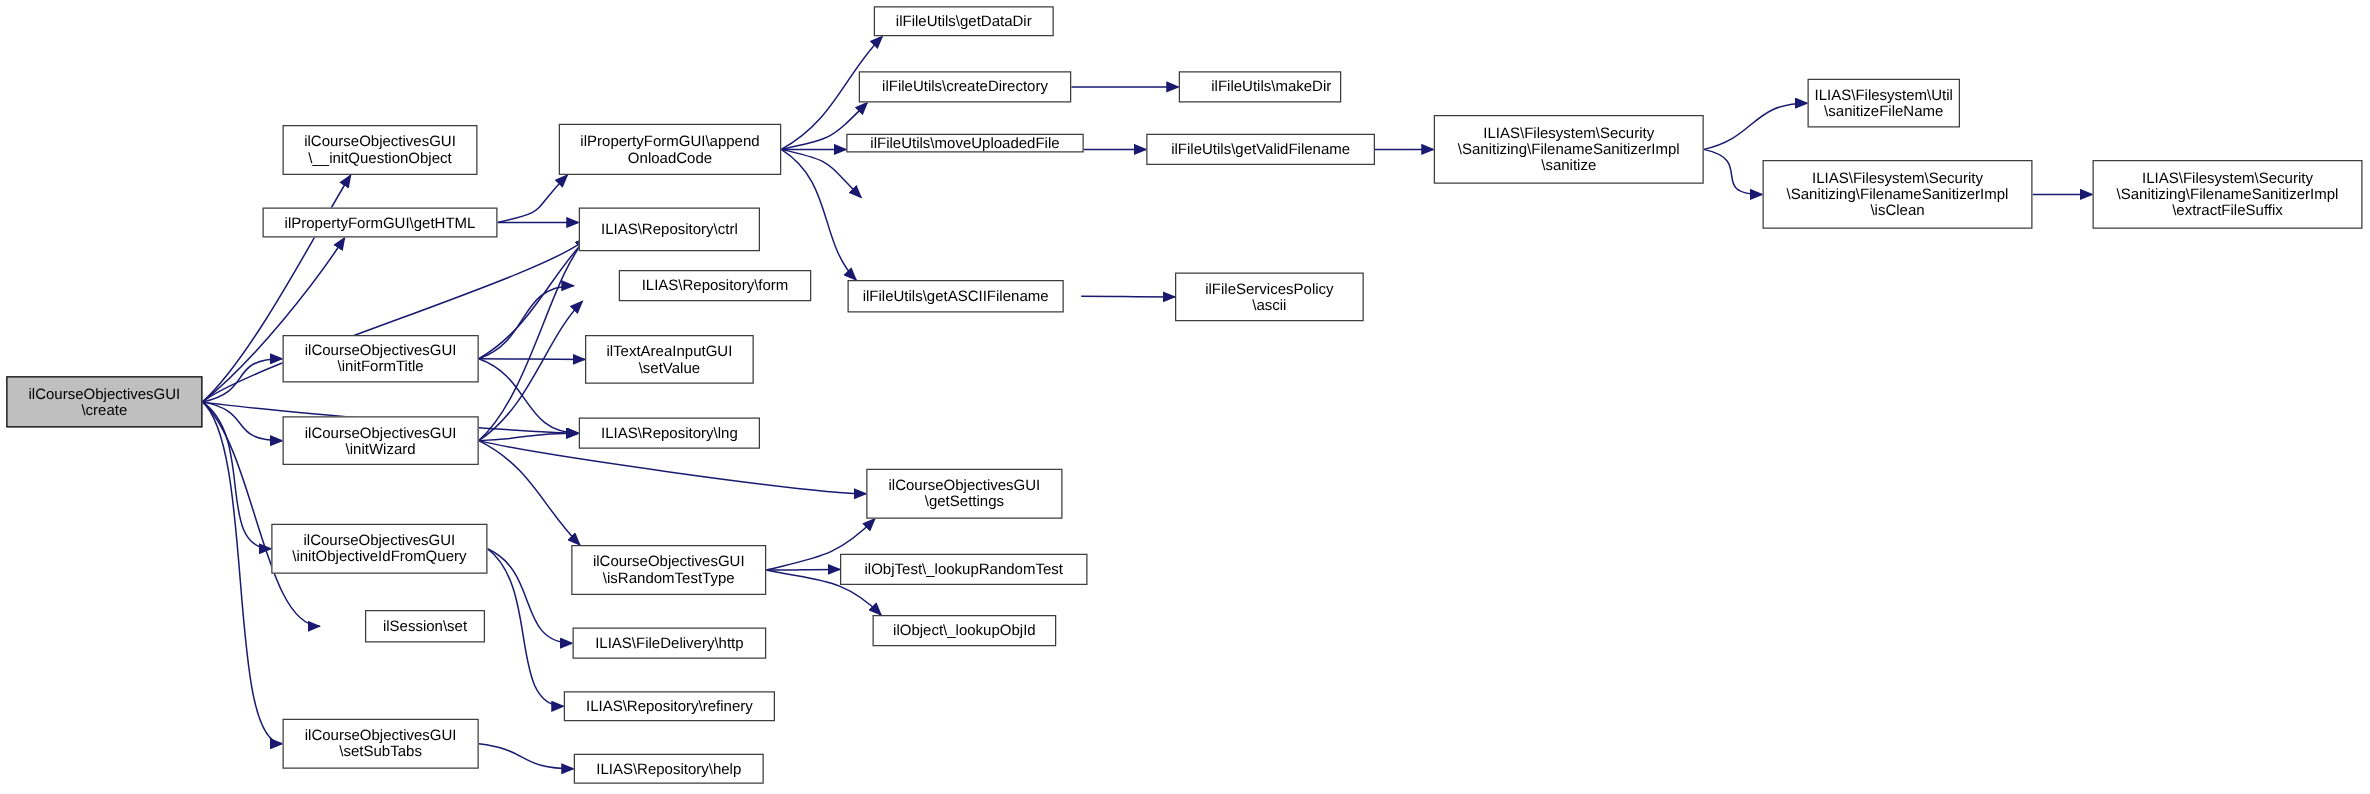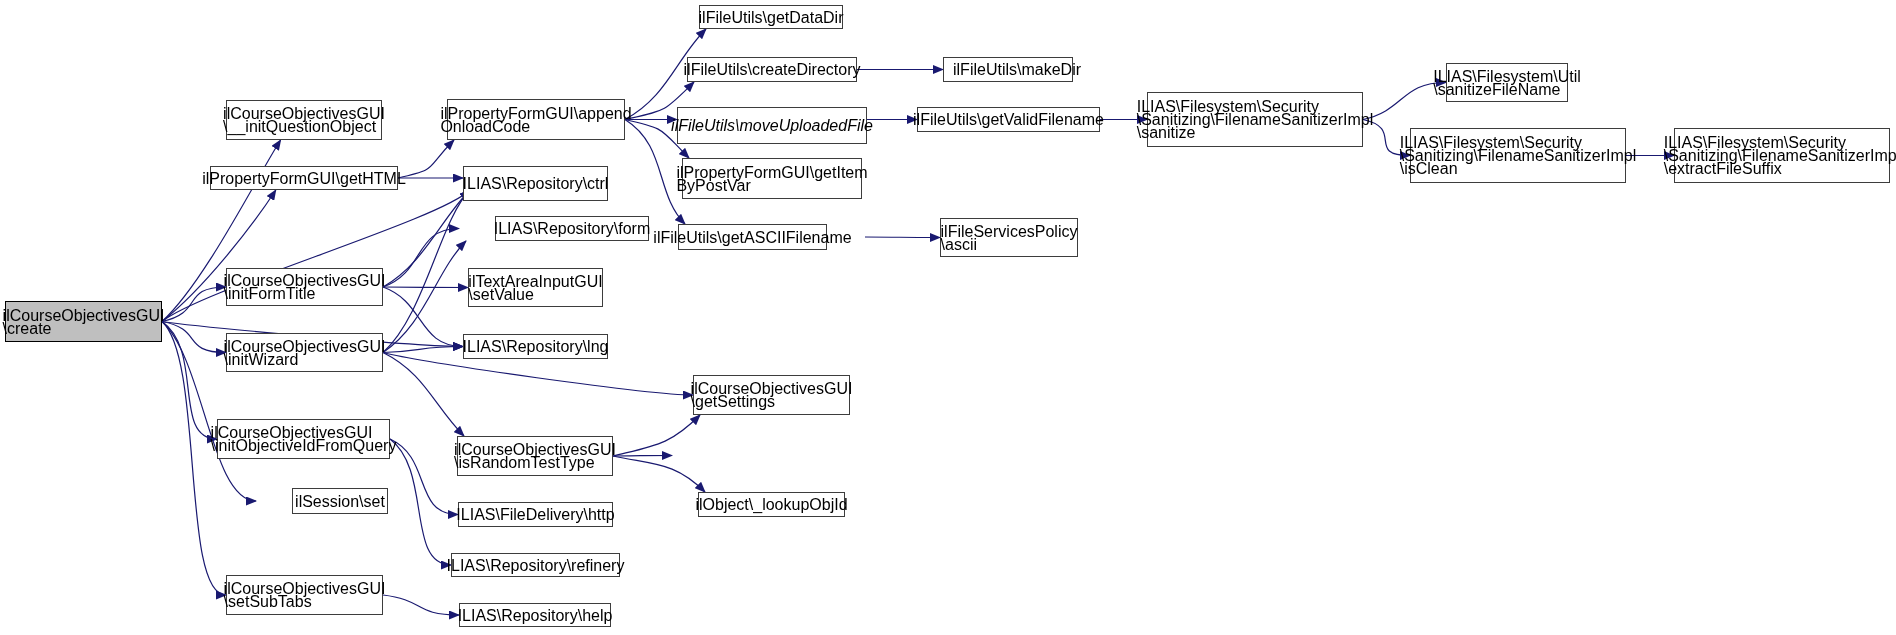"ilFileUtils\getDataDir" .node { font-size: 16px -> 12px; text-align: none -> center }
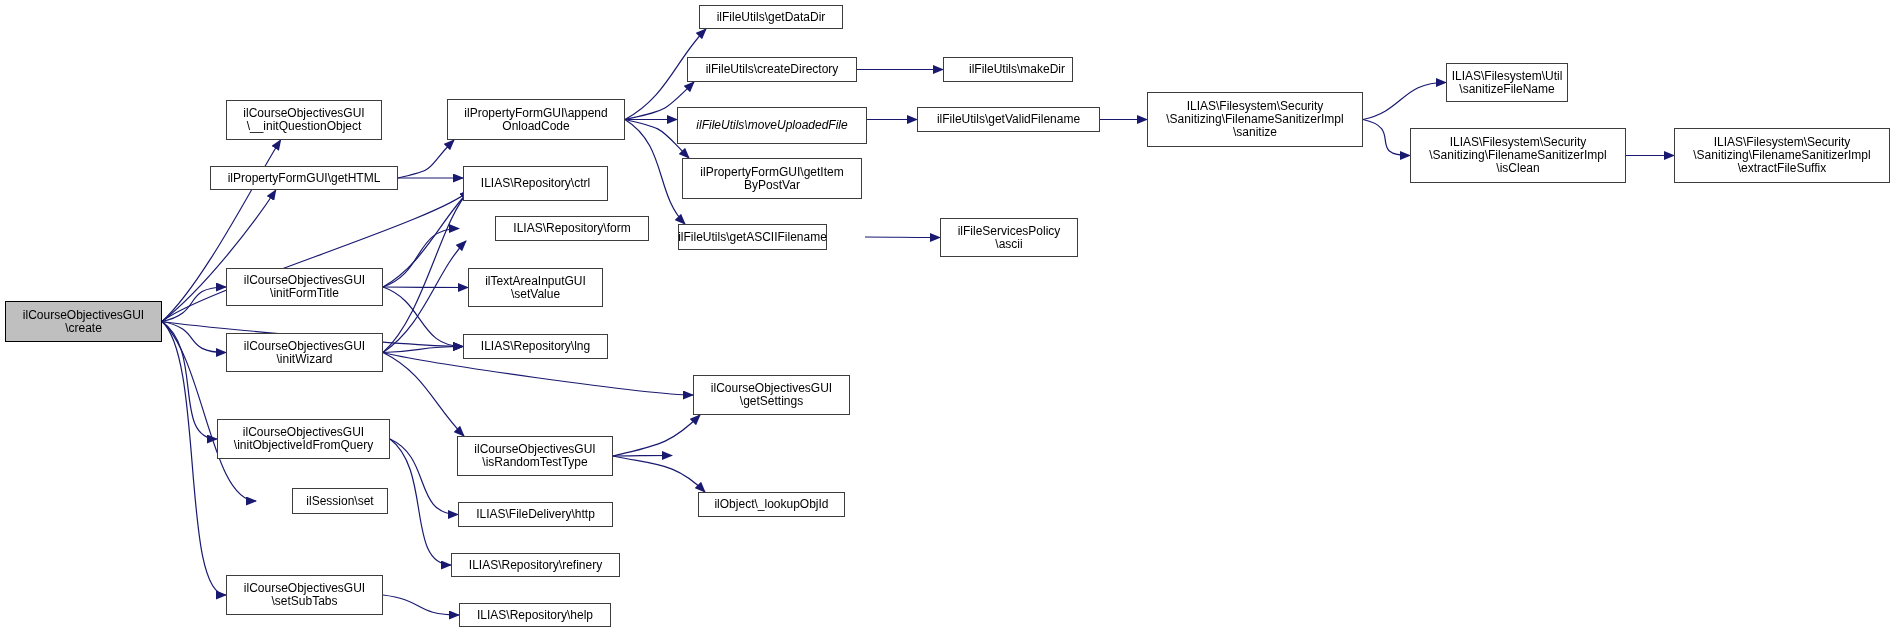"ilFileUtils\moveUploadedFile" div.node { font-style: italic -> none; height: 37px -> 15px }
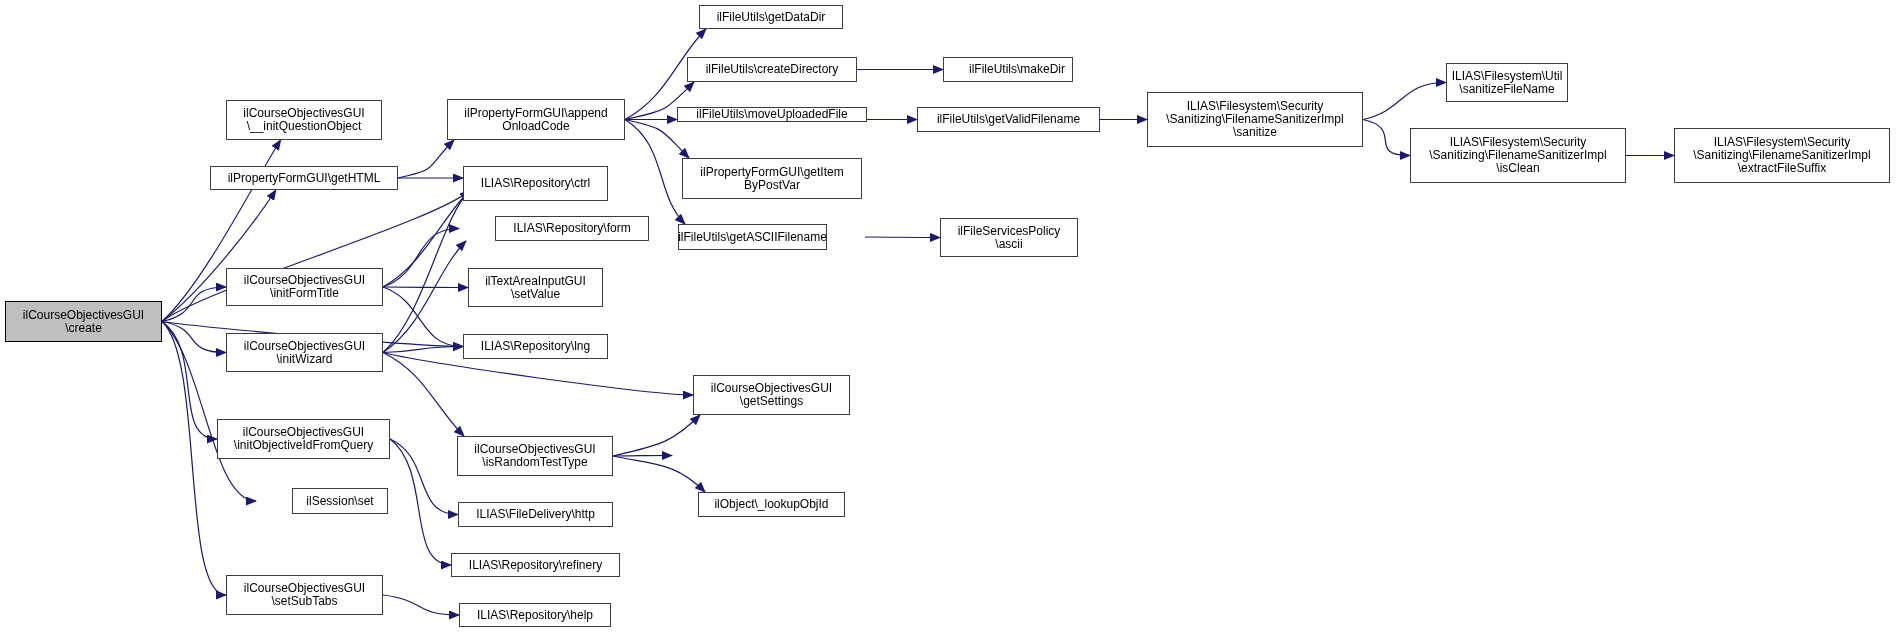"ilPropertyFormGUI\getItem" div.node { html: <div>ilPropertyFormGUI\getItem ByPostVar</div> -> none }
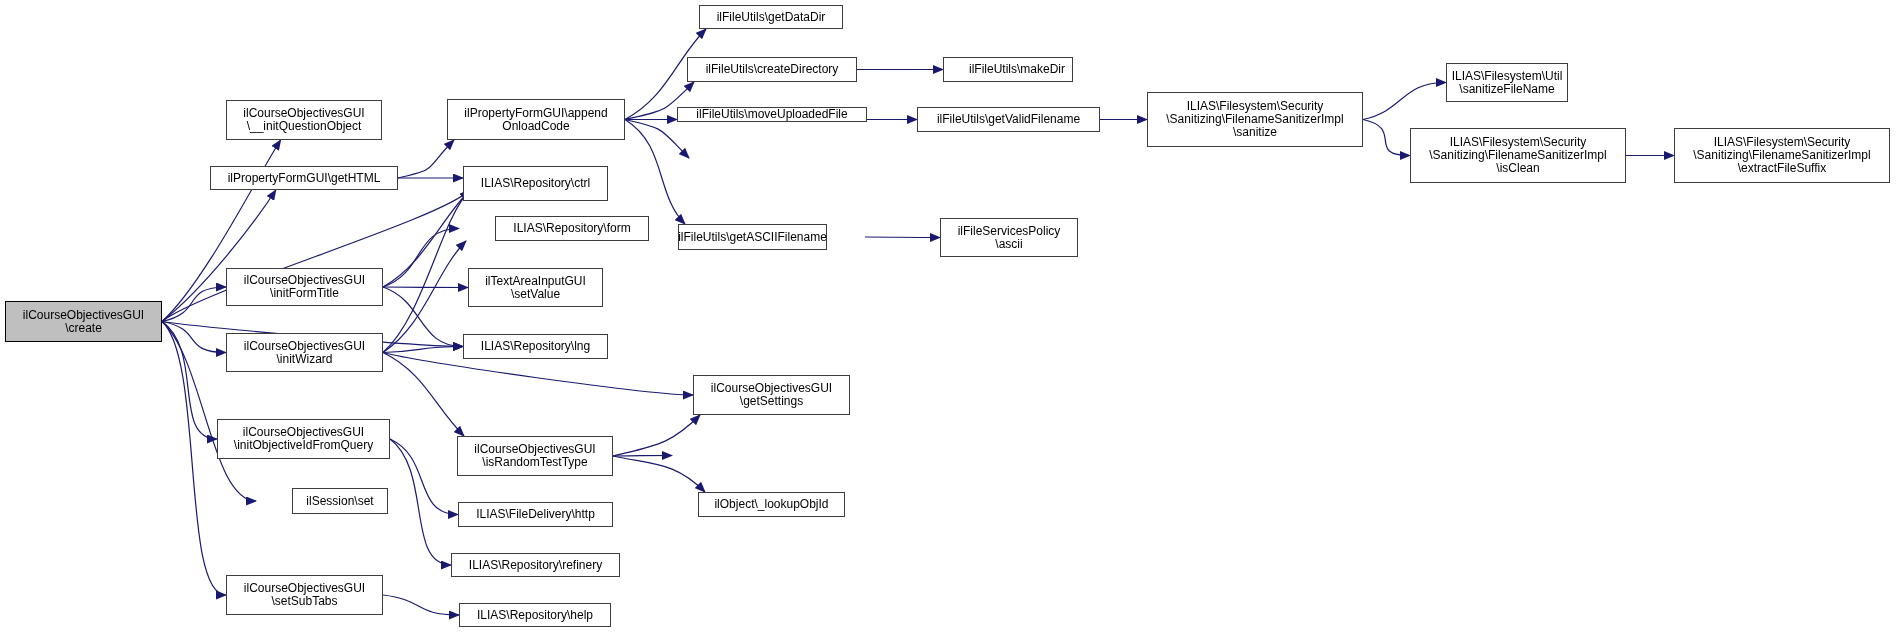"ilFileUtils\getASCIIFilename" div.node { width: 149px -> 173px }
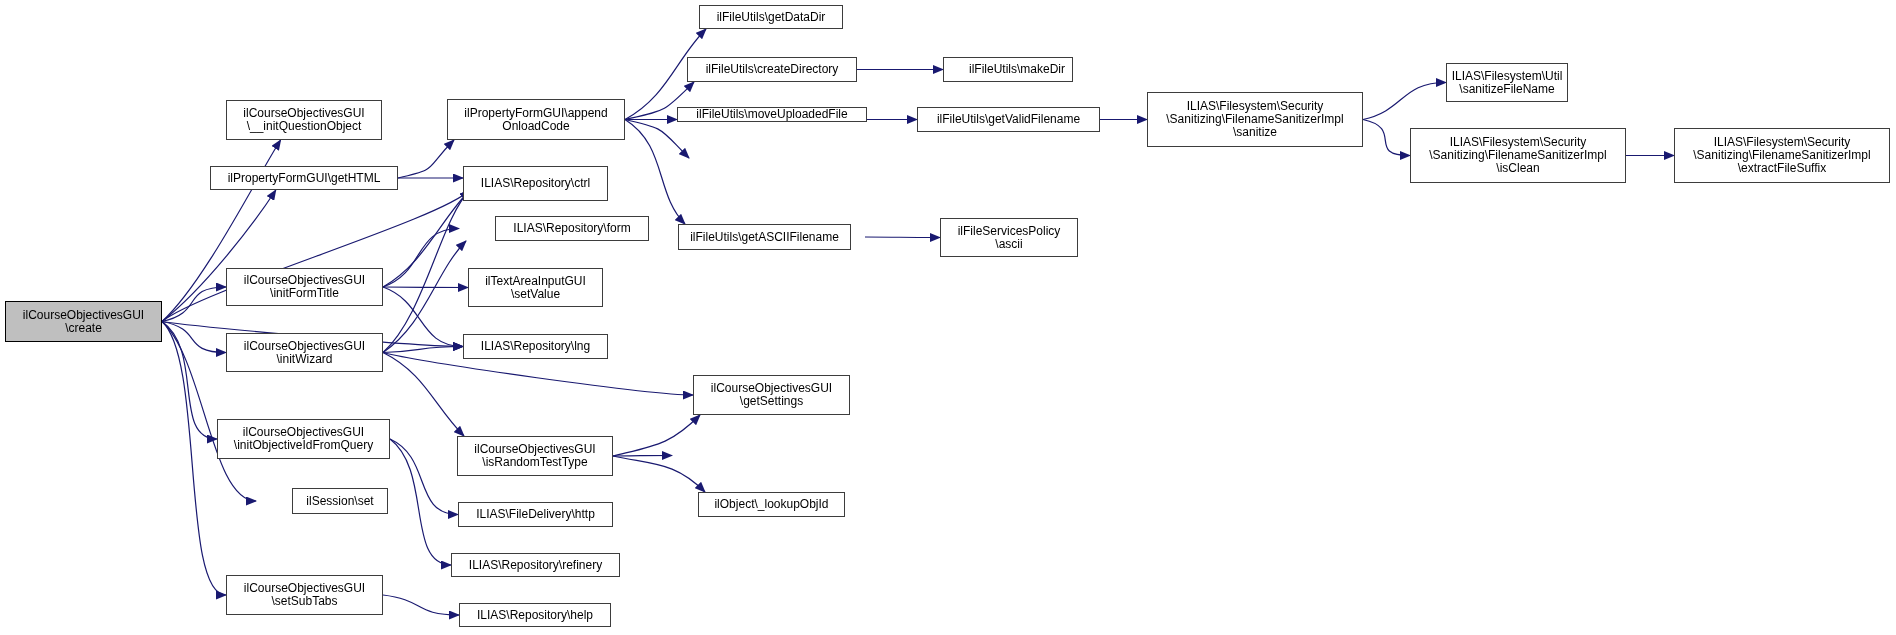"ilFileServicesPolicy" div.node { width: 138px -> 151px }
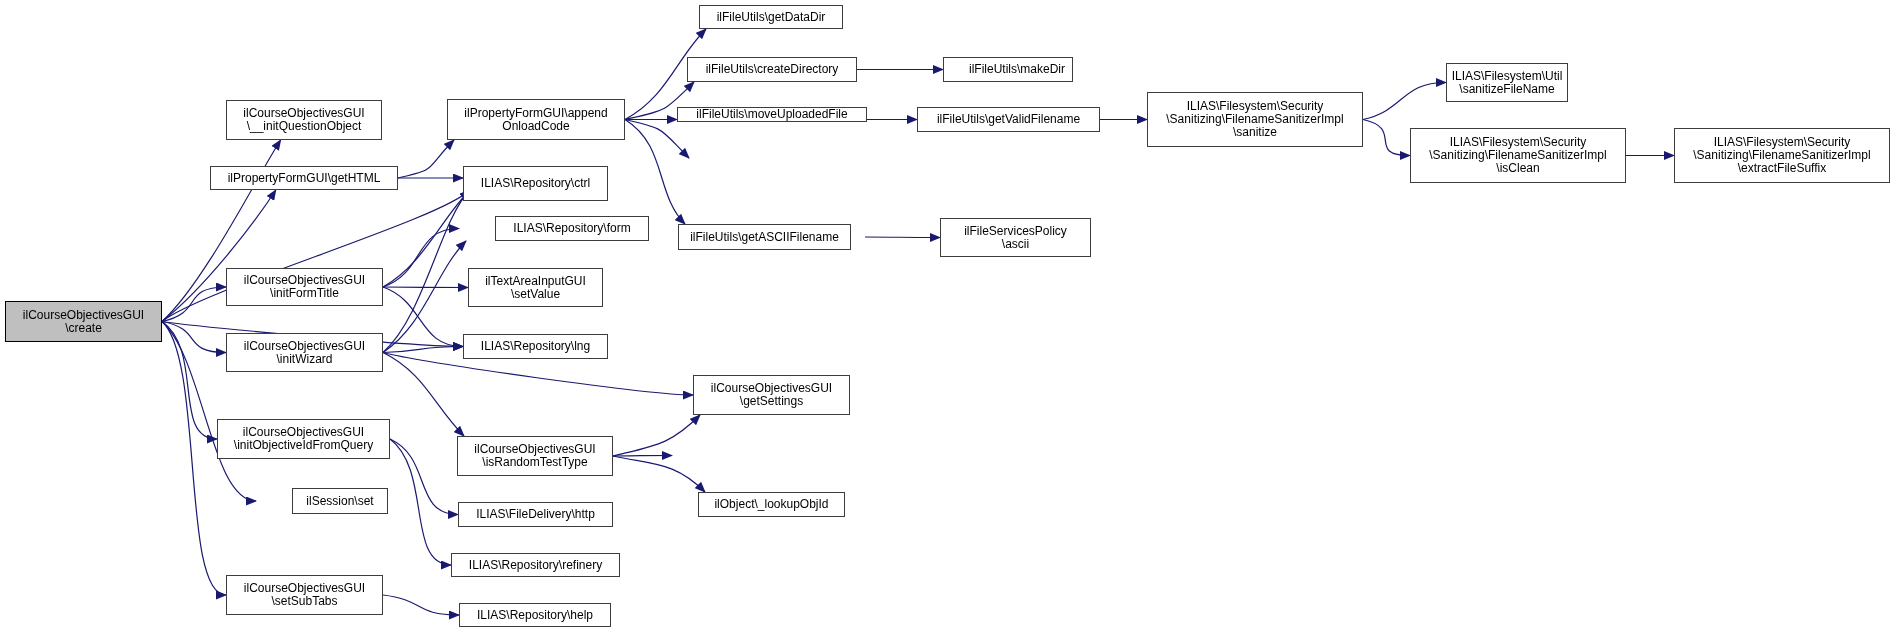"ilObjTest\_lookupRandomTest" div.node { html: none -> <div>ilObjTest\_lookupRandomTest</div> }
